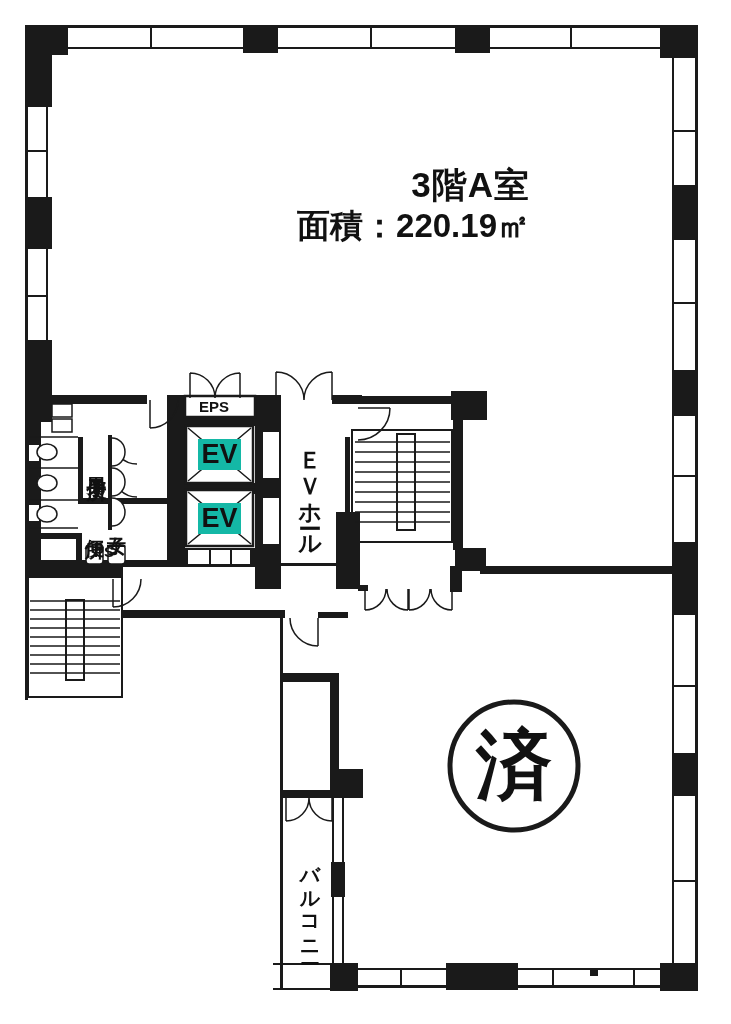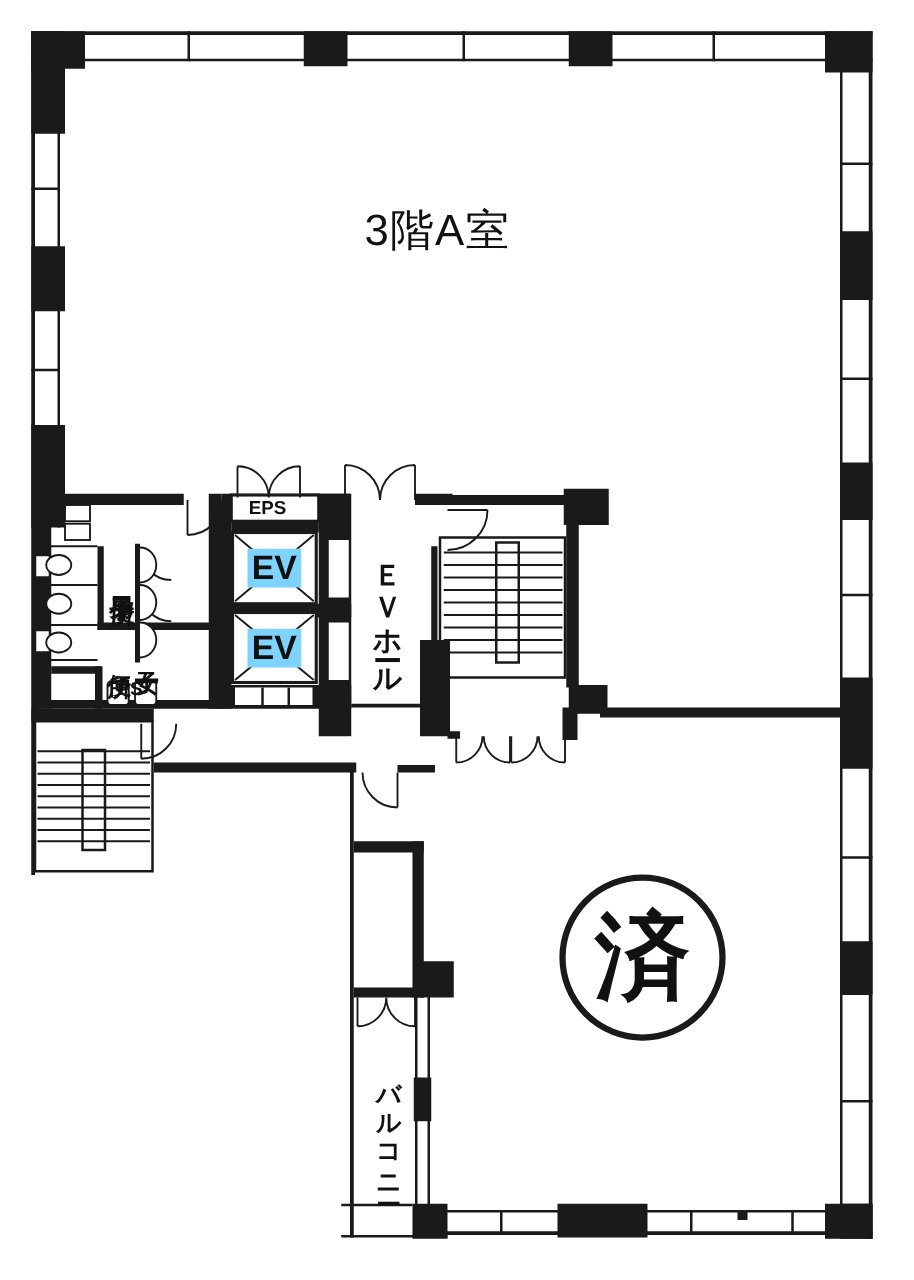"3階A室" #title-block { font-weight: normal -> bold; text-align: center -> right }
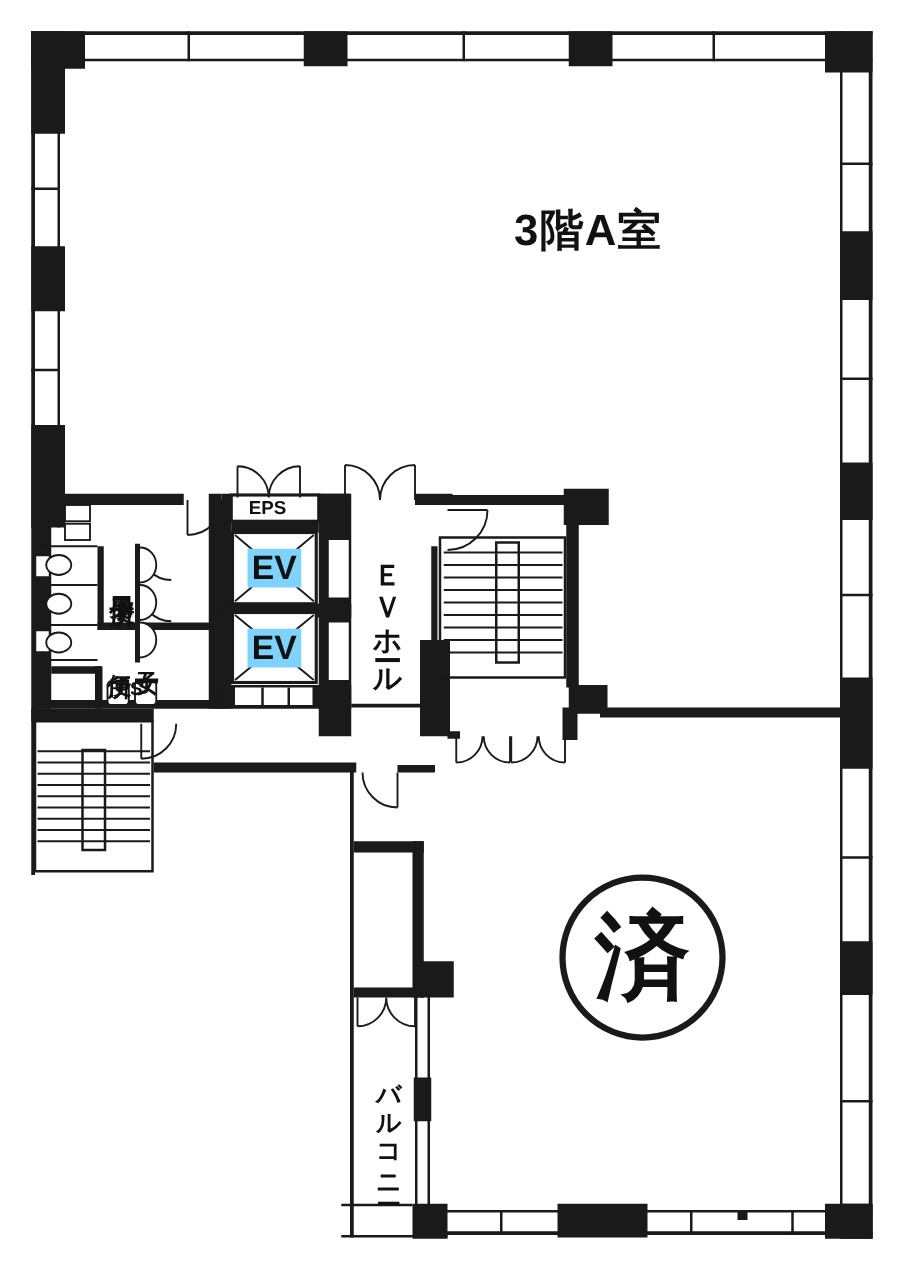"面積：220.19㎡" div { html: none -> <div>面積：220.19㎡</div> }
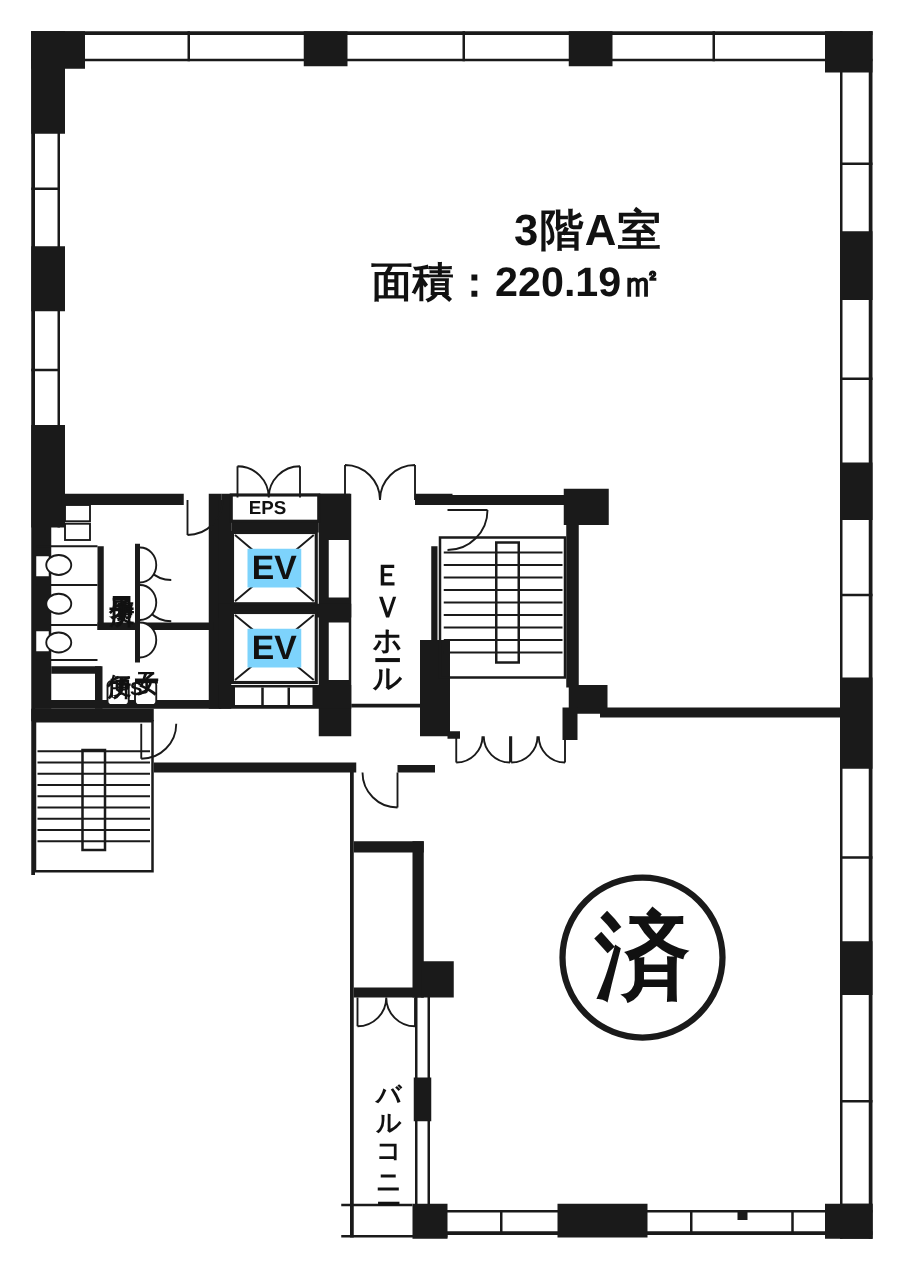"EV" .evlabel span { background: #7dd3fc -> #14b8a6 }
